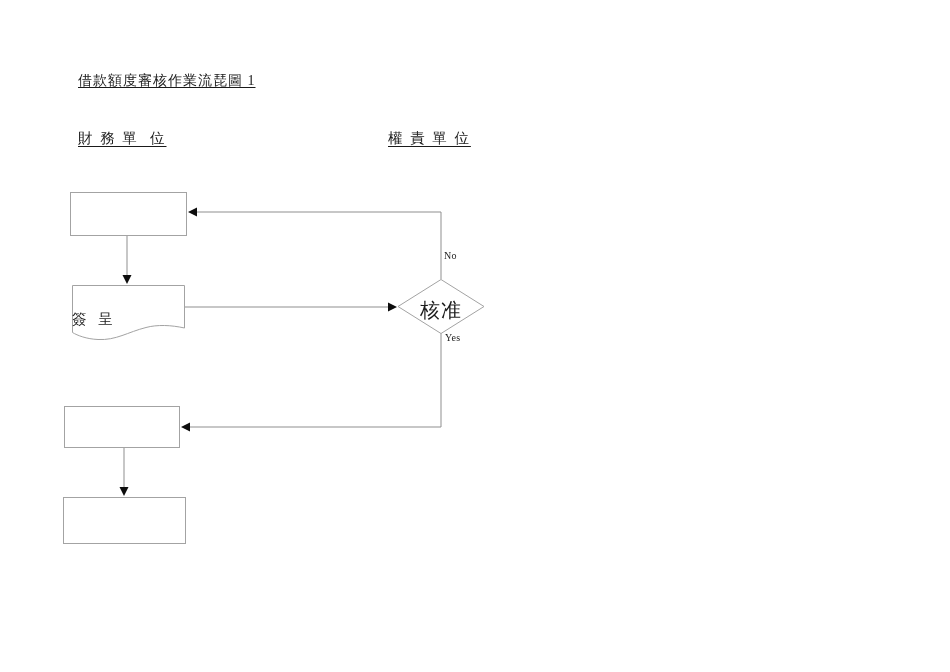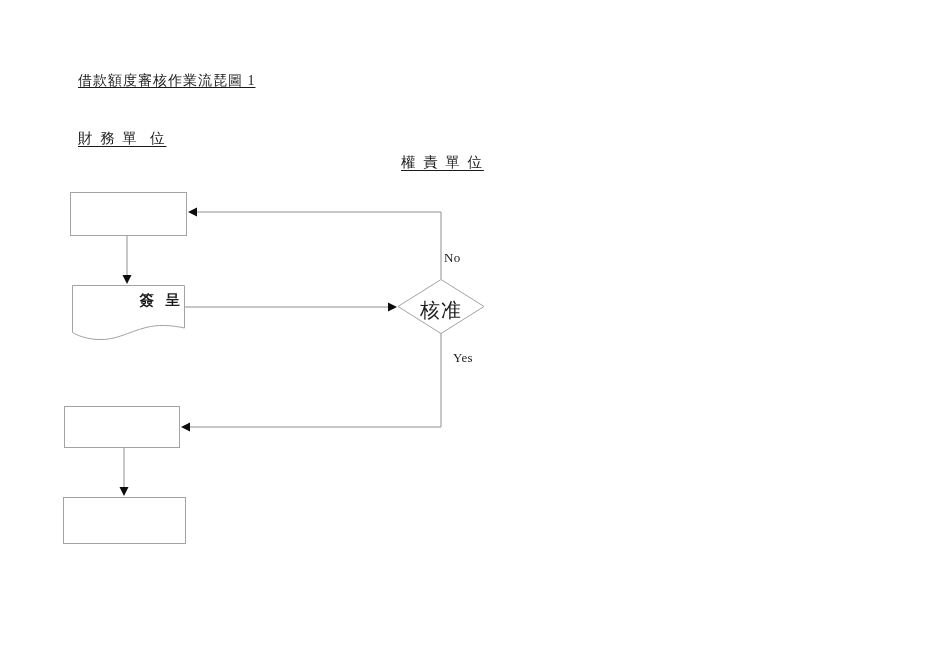"權 責 單 位" .col-header.right { left: 401px -> 388px; margin-top: 24px -> none }
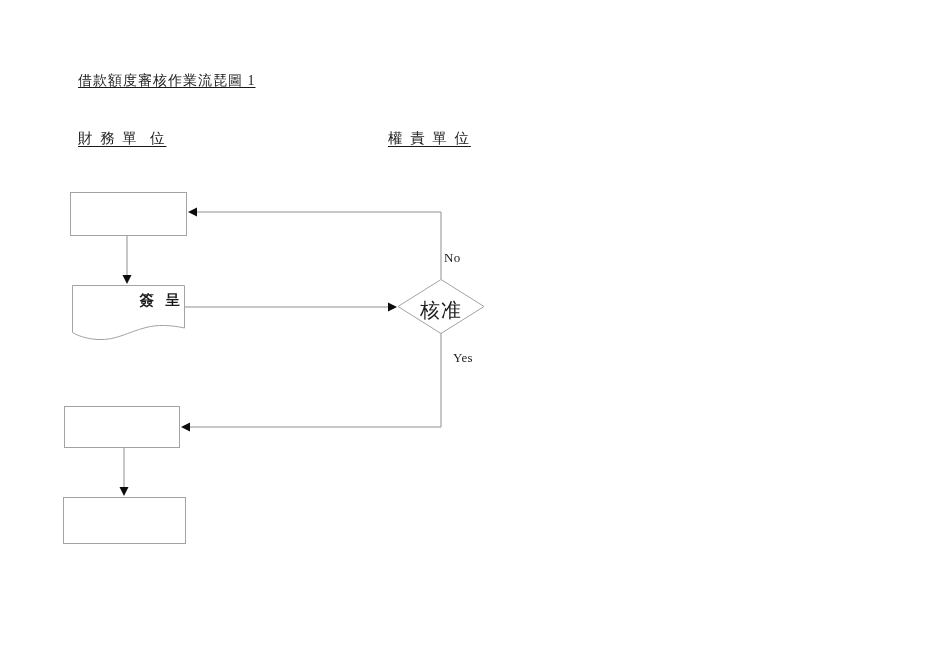"No" .edge-label { font-size: 13px -> 10px }
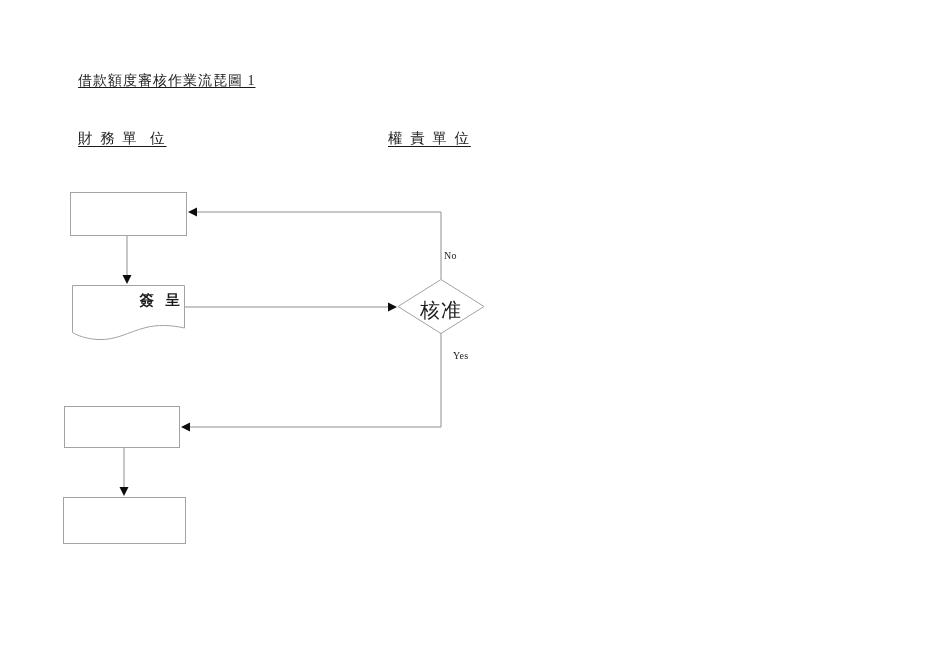"簽 呈" .sign-label { font-weight: bold -> none; text-align: right -> left; top: 291px -> 310px }
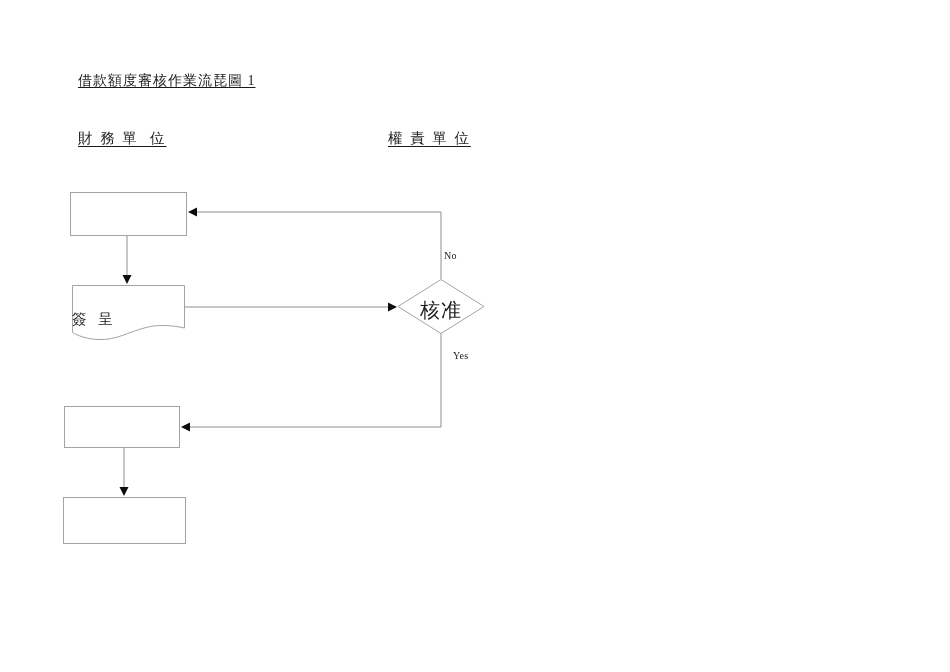"Yes" .edge-label.yes { margin-left: 8px -> none; top: 350px -> 332px }
